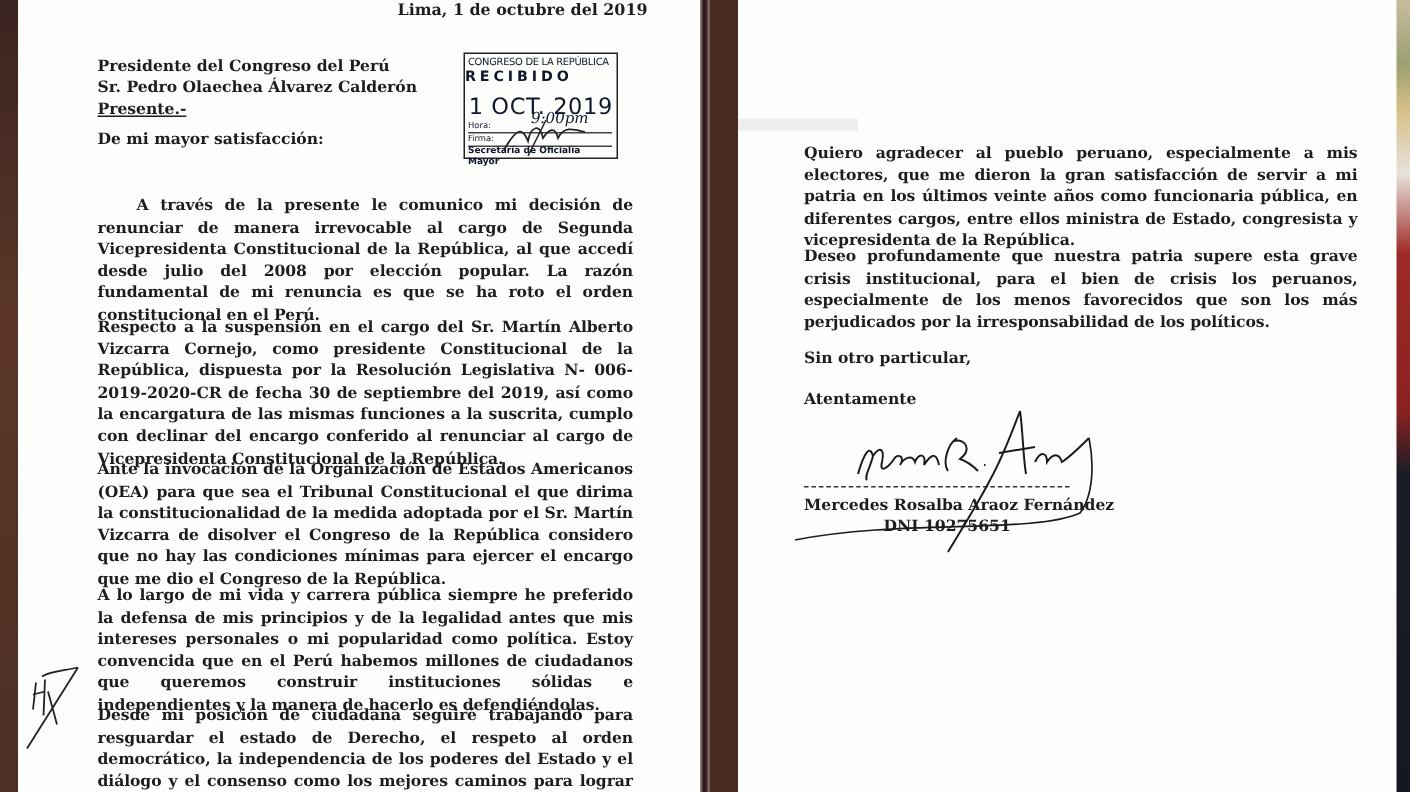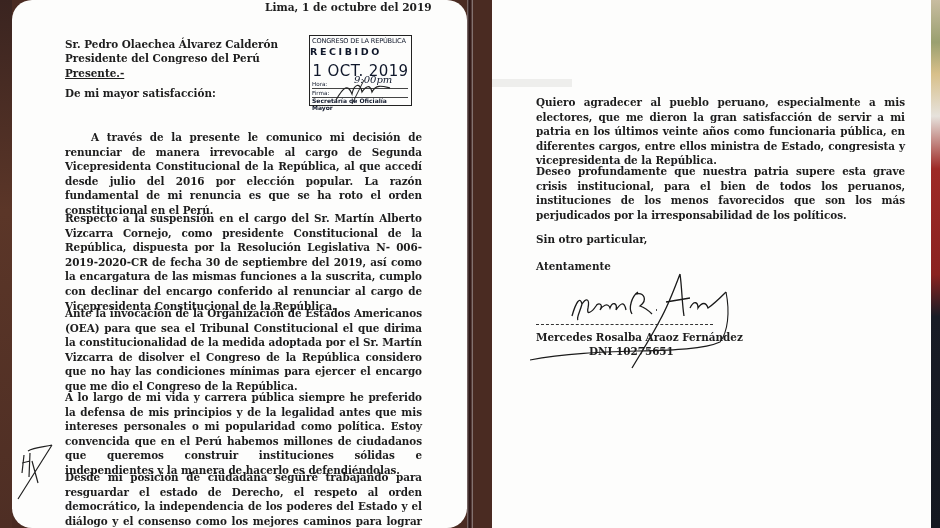"Lima, 1 de octubre del" .page-1 { border-radius: 20px -> none }
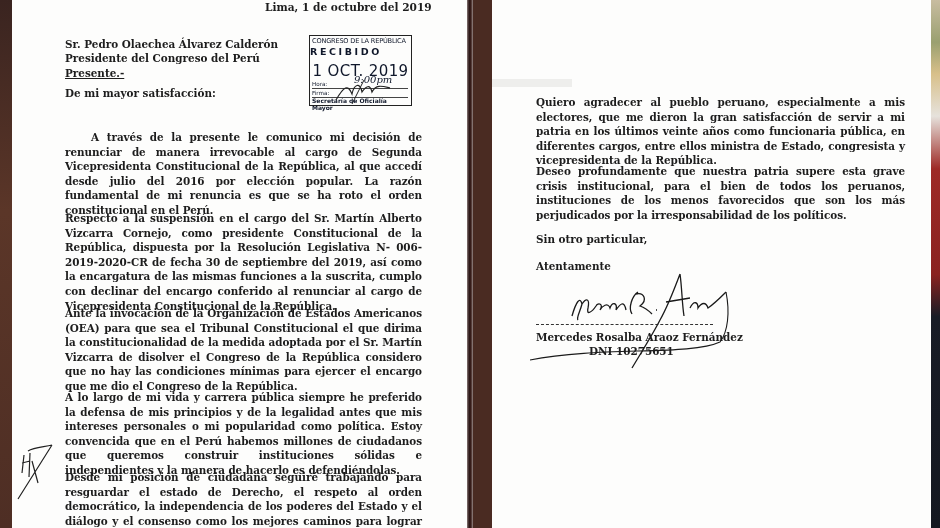"Sr. Pedro Olaechea Álvarez Calderón" div { order: before "Presidente del Congreso del Perú" -> after "Presidente del Congreso del Perú" }
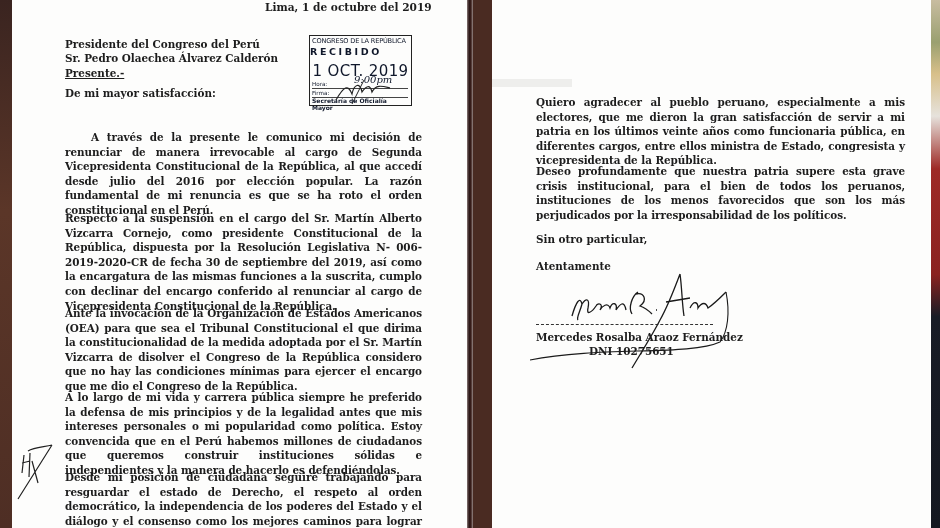"A través de la presente" div.p { text: 2016 -> 2008 }
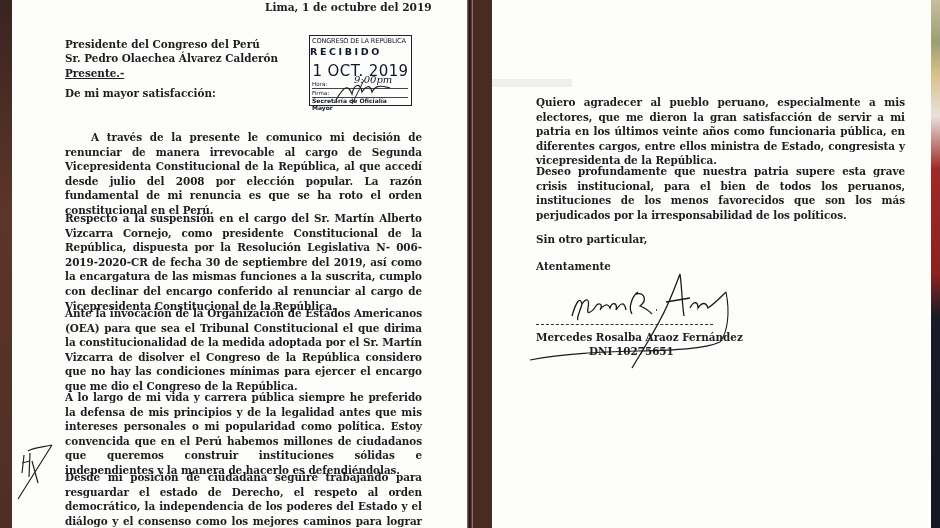"Deseo profundamente que nuestra patria" div.p { text: todos los peruanos, instituciones -> crisis los peruanos, especialmente }
